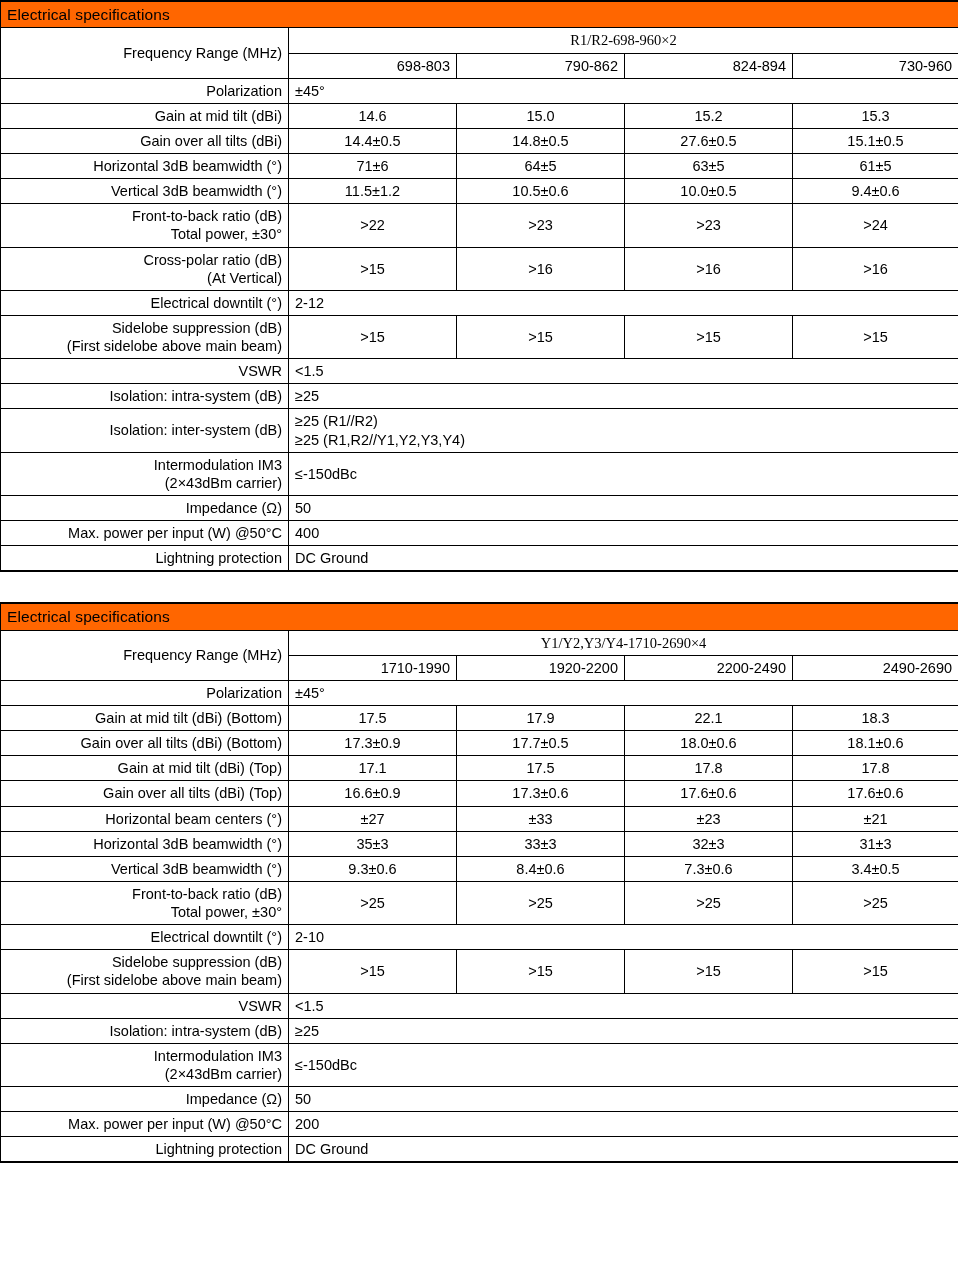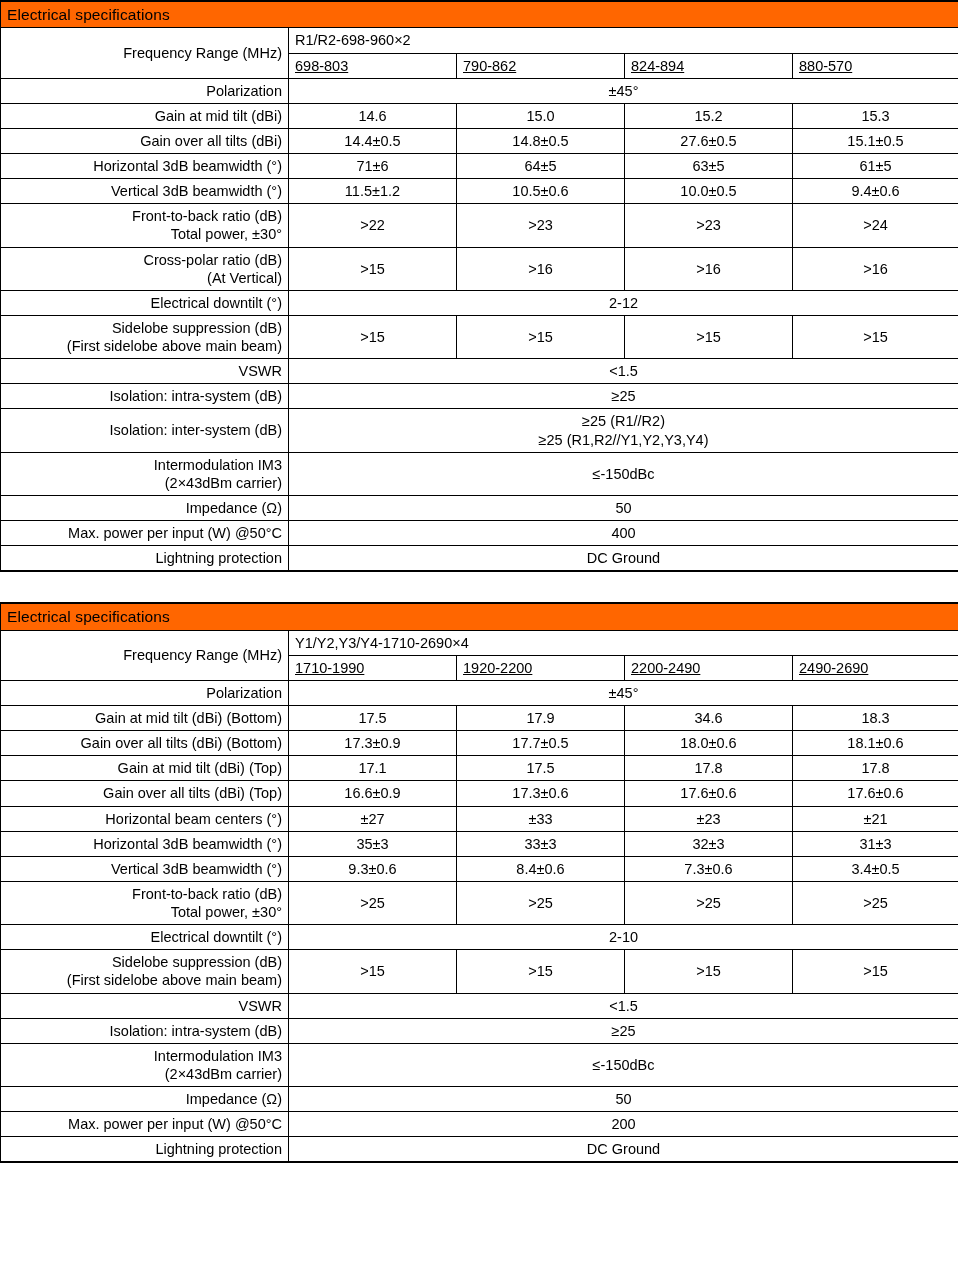"R1/R2-698-960×2" .grp-head { font-family: none -> Liberation Serif, serif; text-align: left -> center }
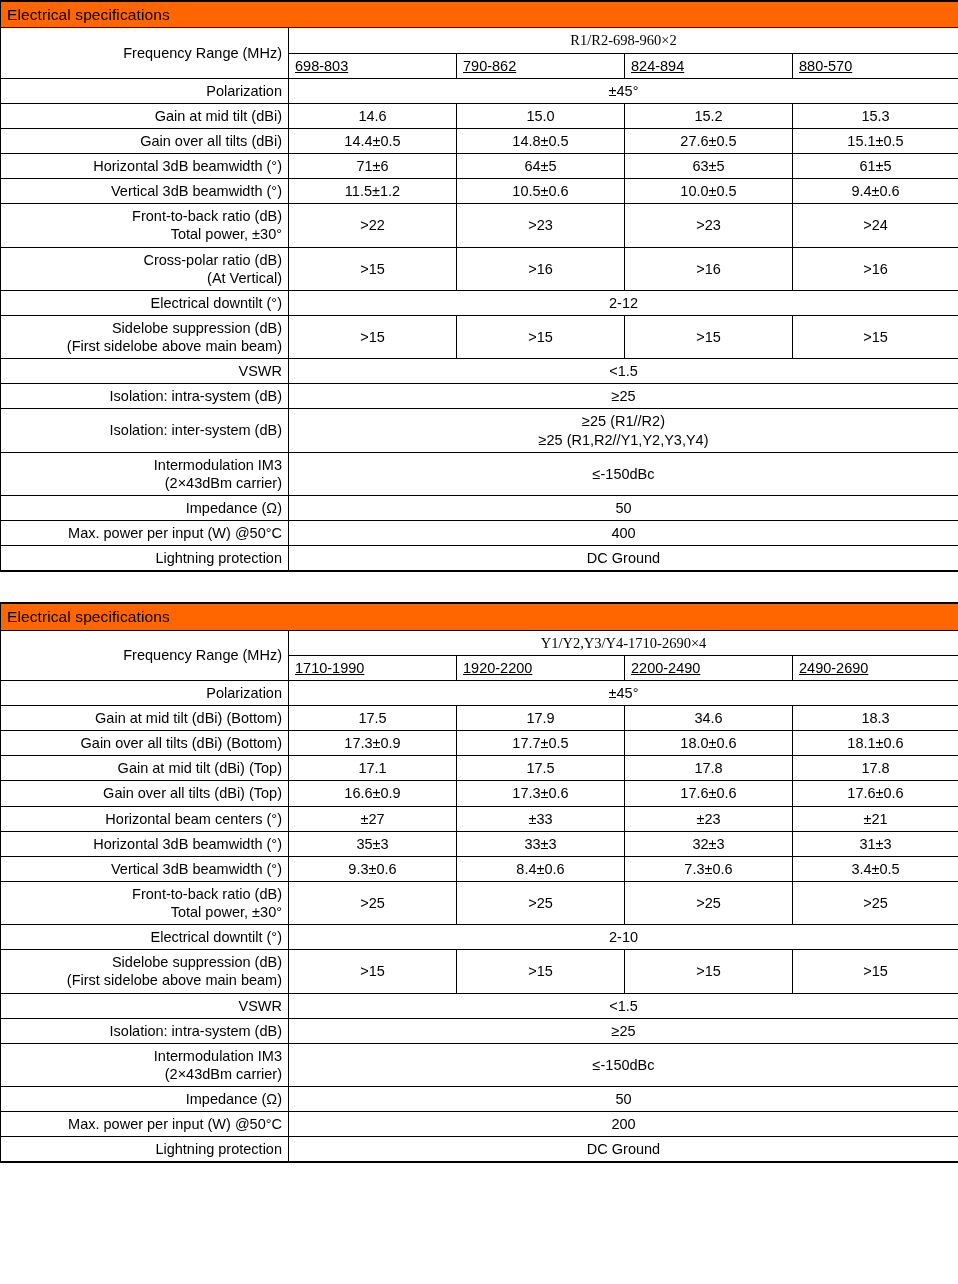"698-803" .sub-head { text-align: left -> right; text-decoration: underline -> none }
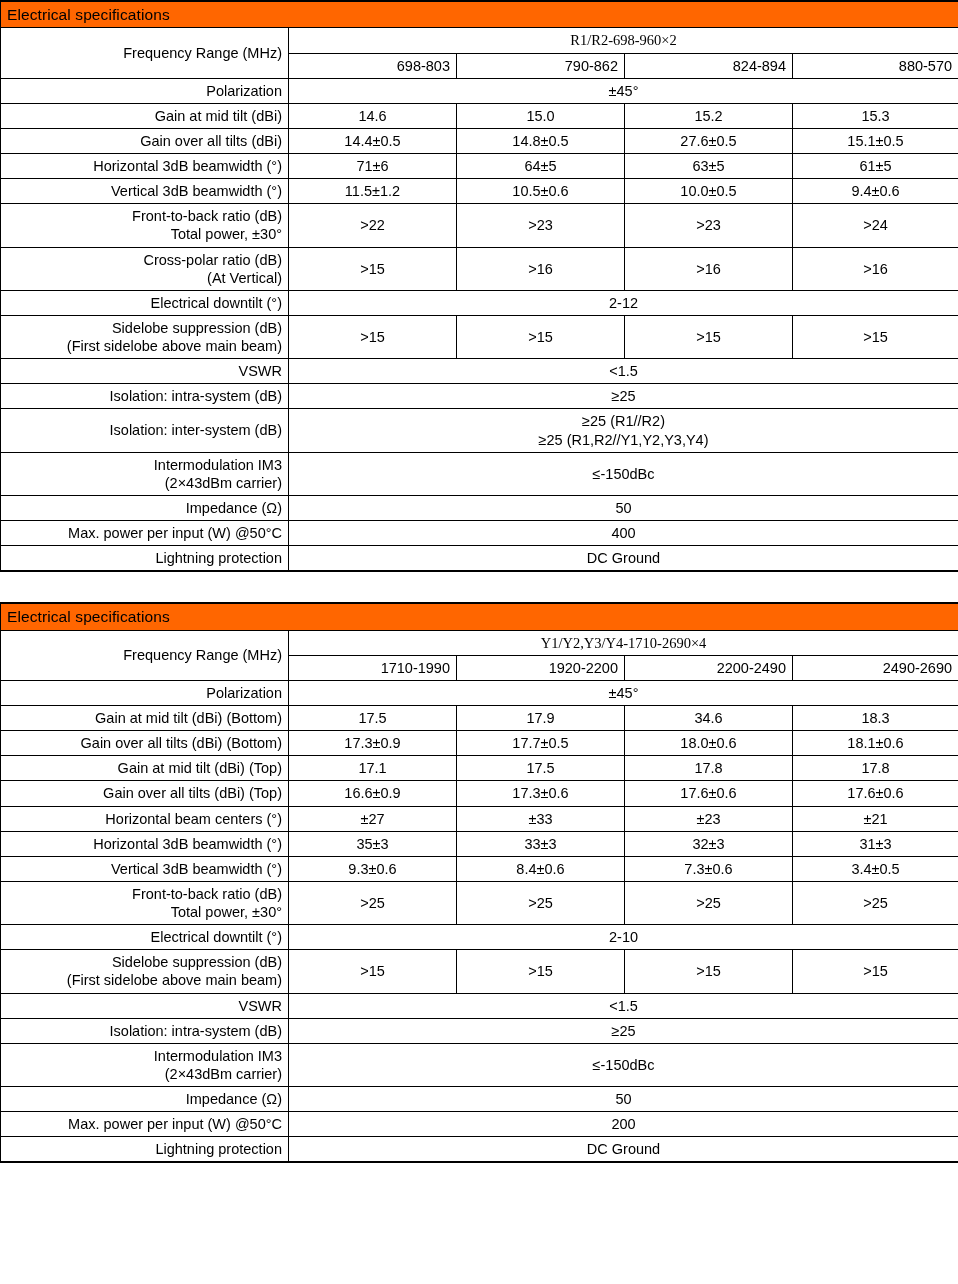"880-570" td.sub-head { text: 880-570 -> 730-960 }
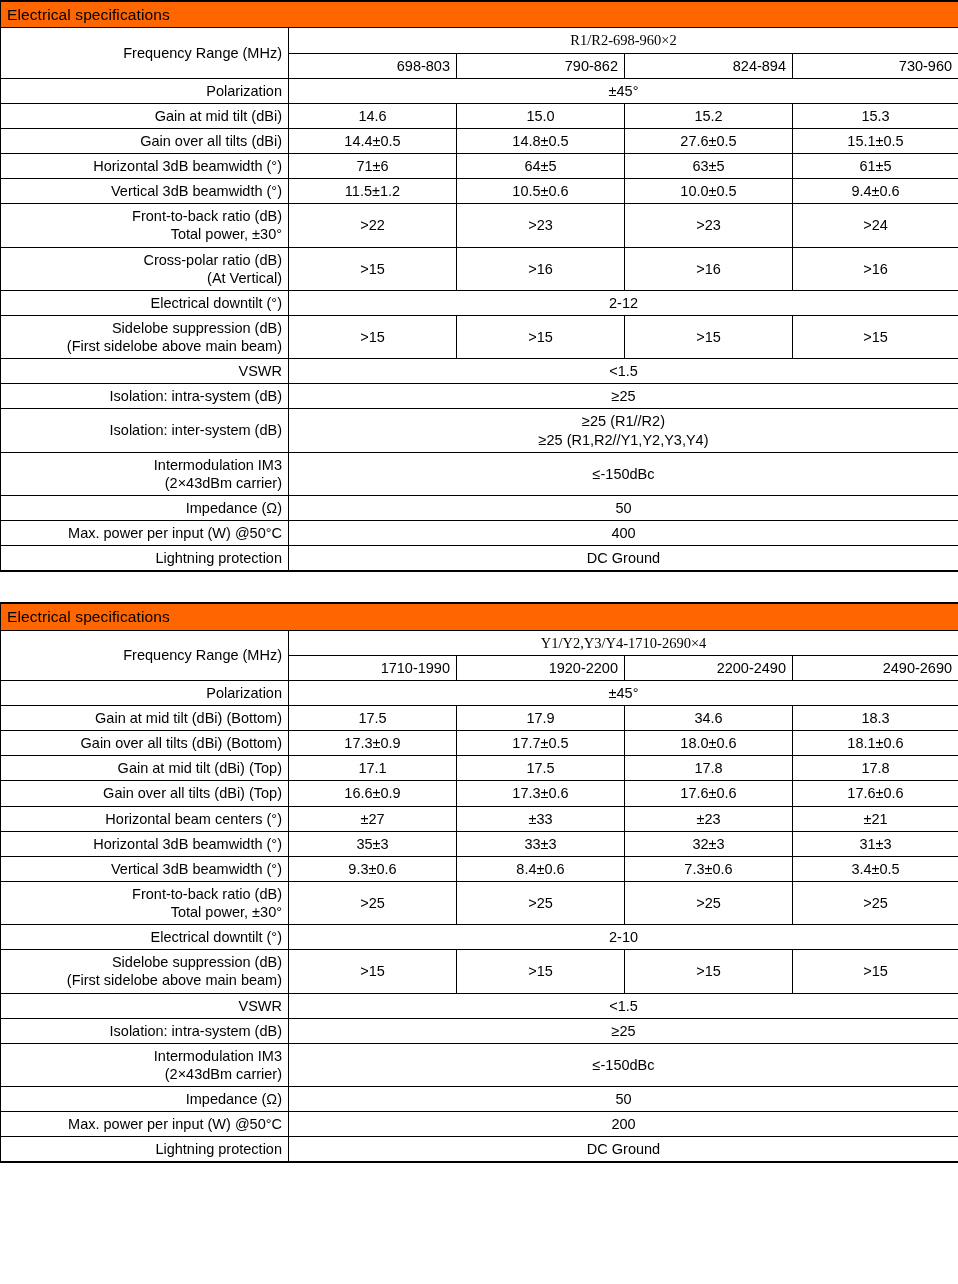"±45°" .span-all { text-align: center -> left }
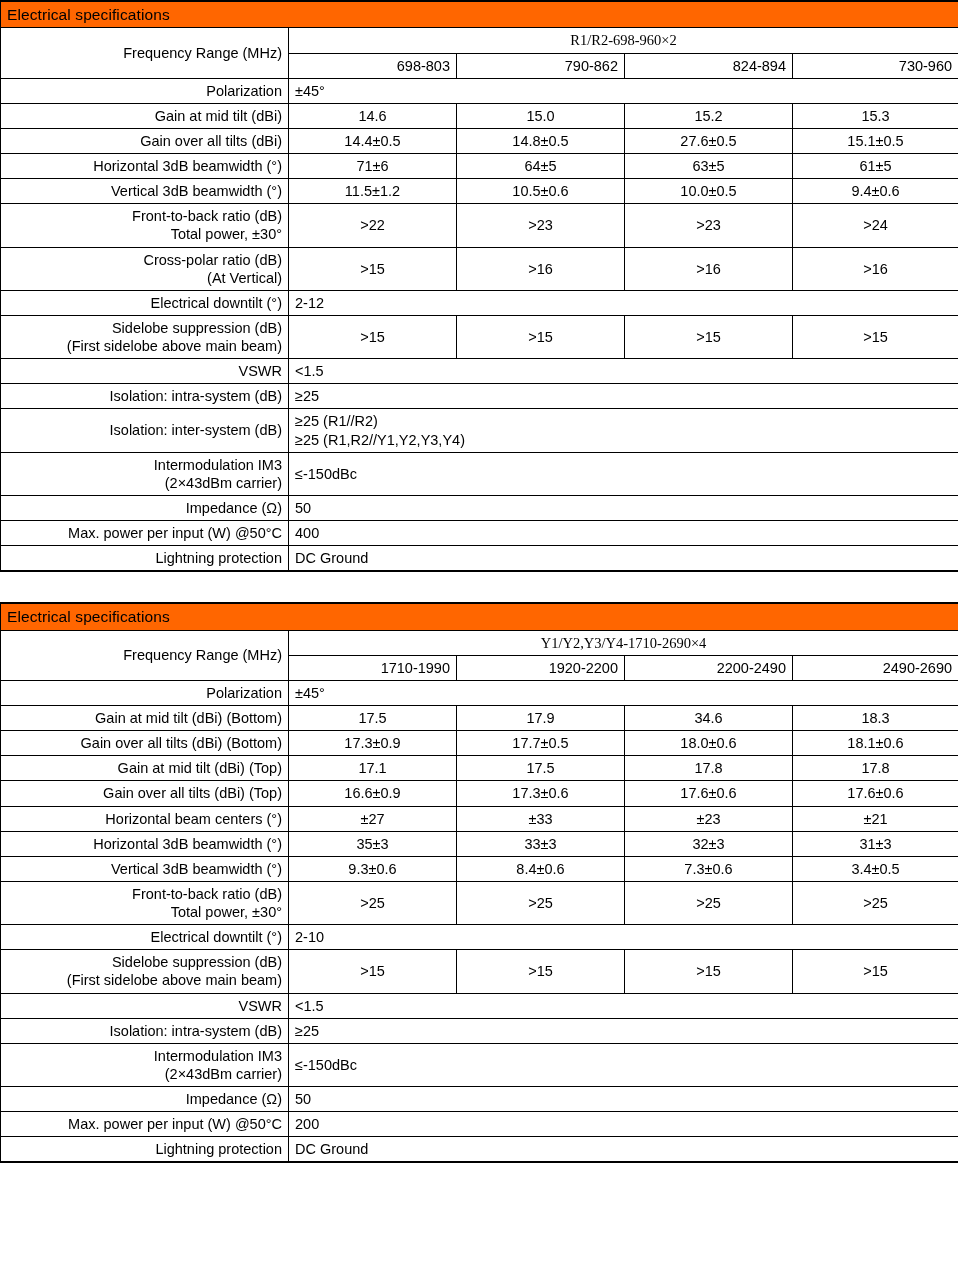"34.6" td.val { text: 34.6 -> 22.1 }
